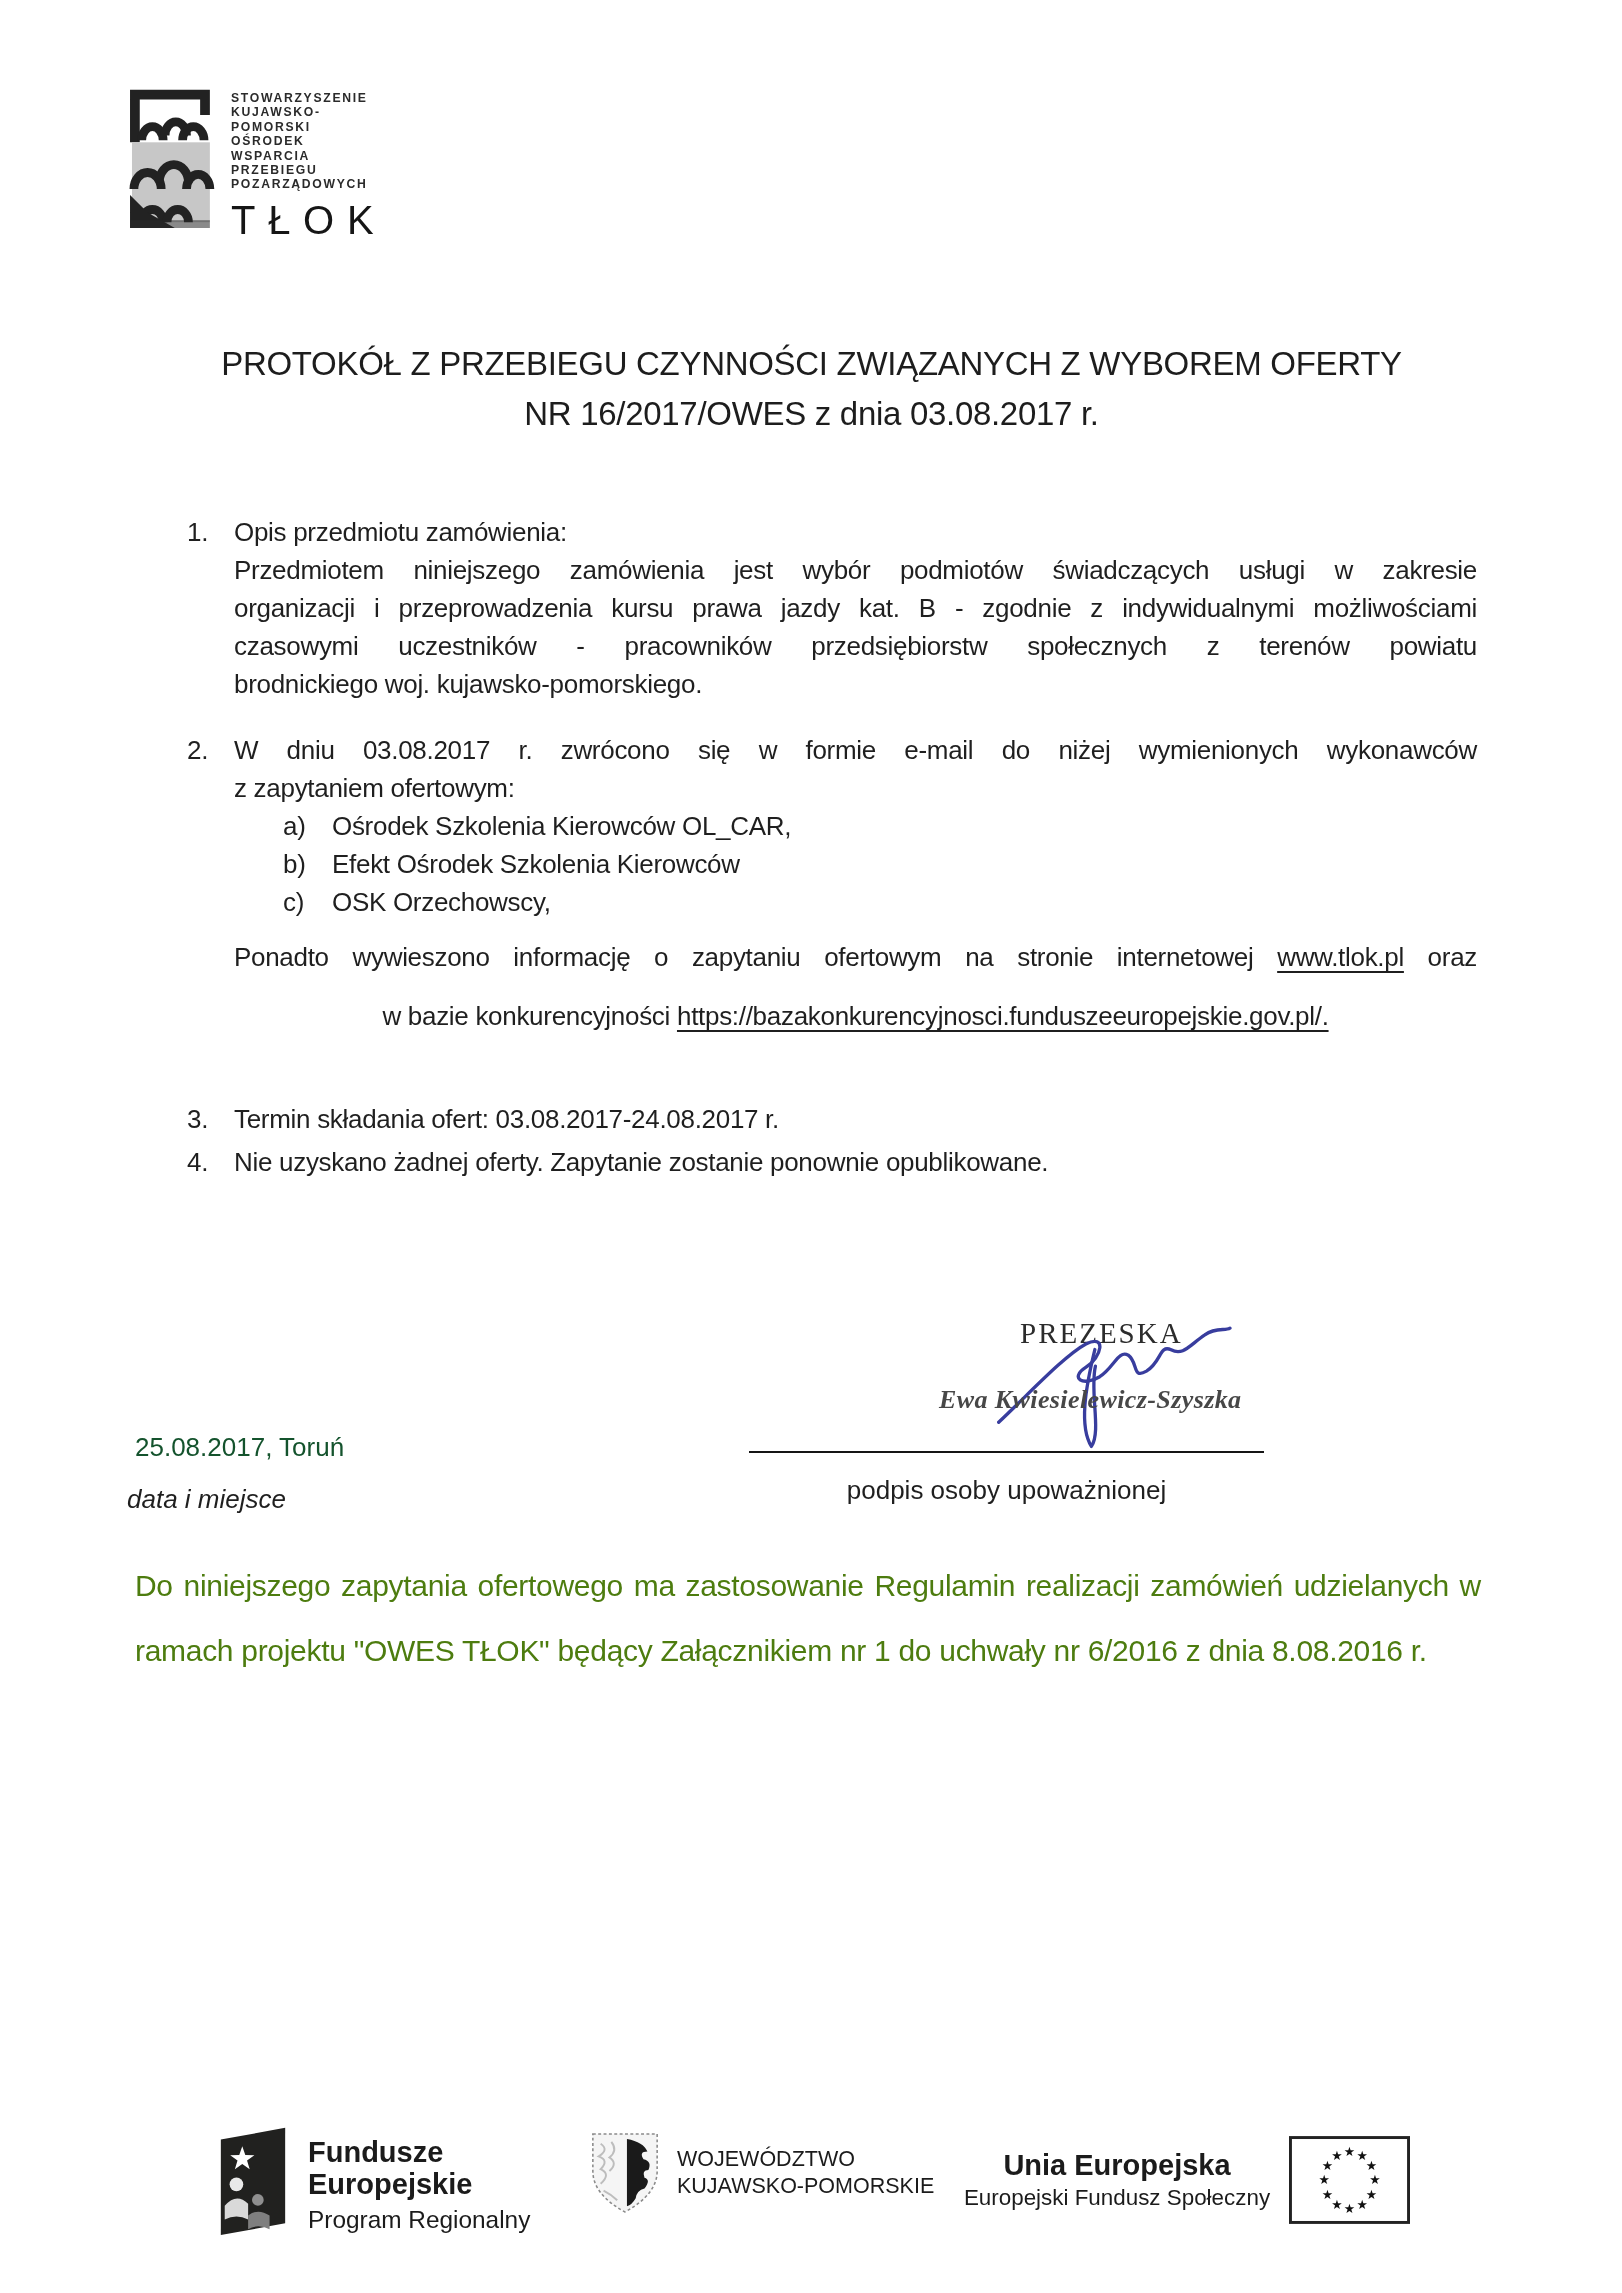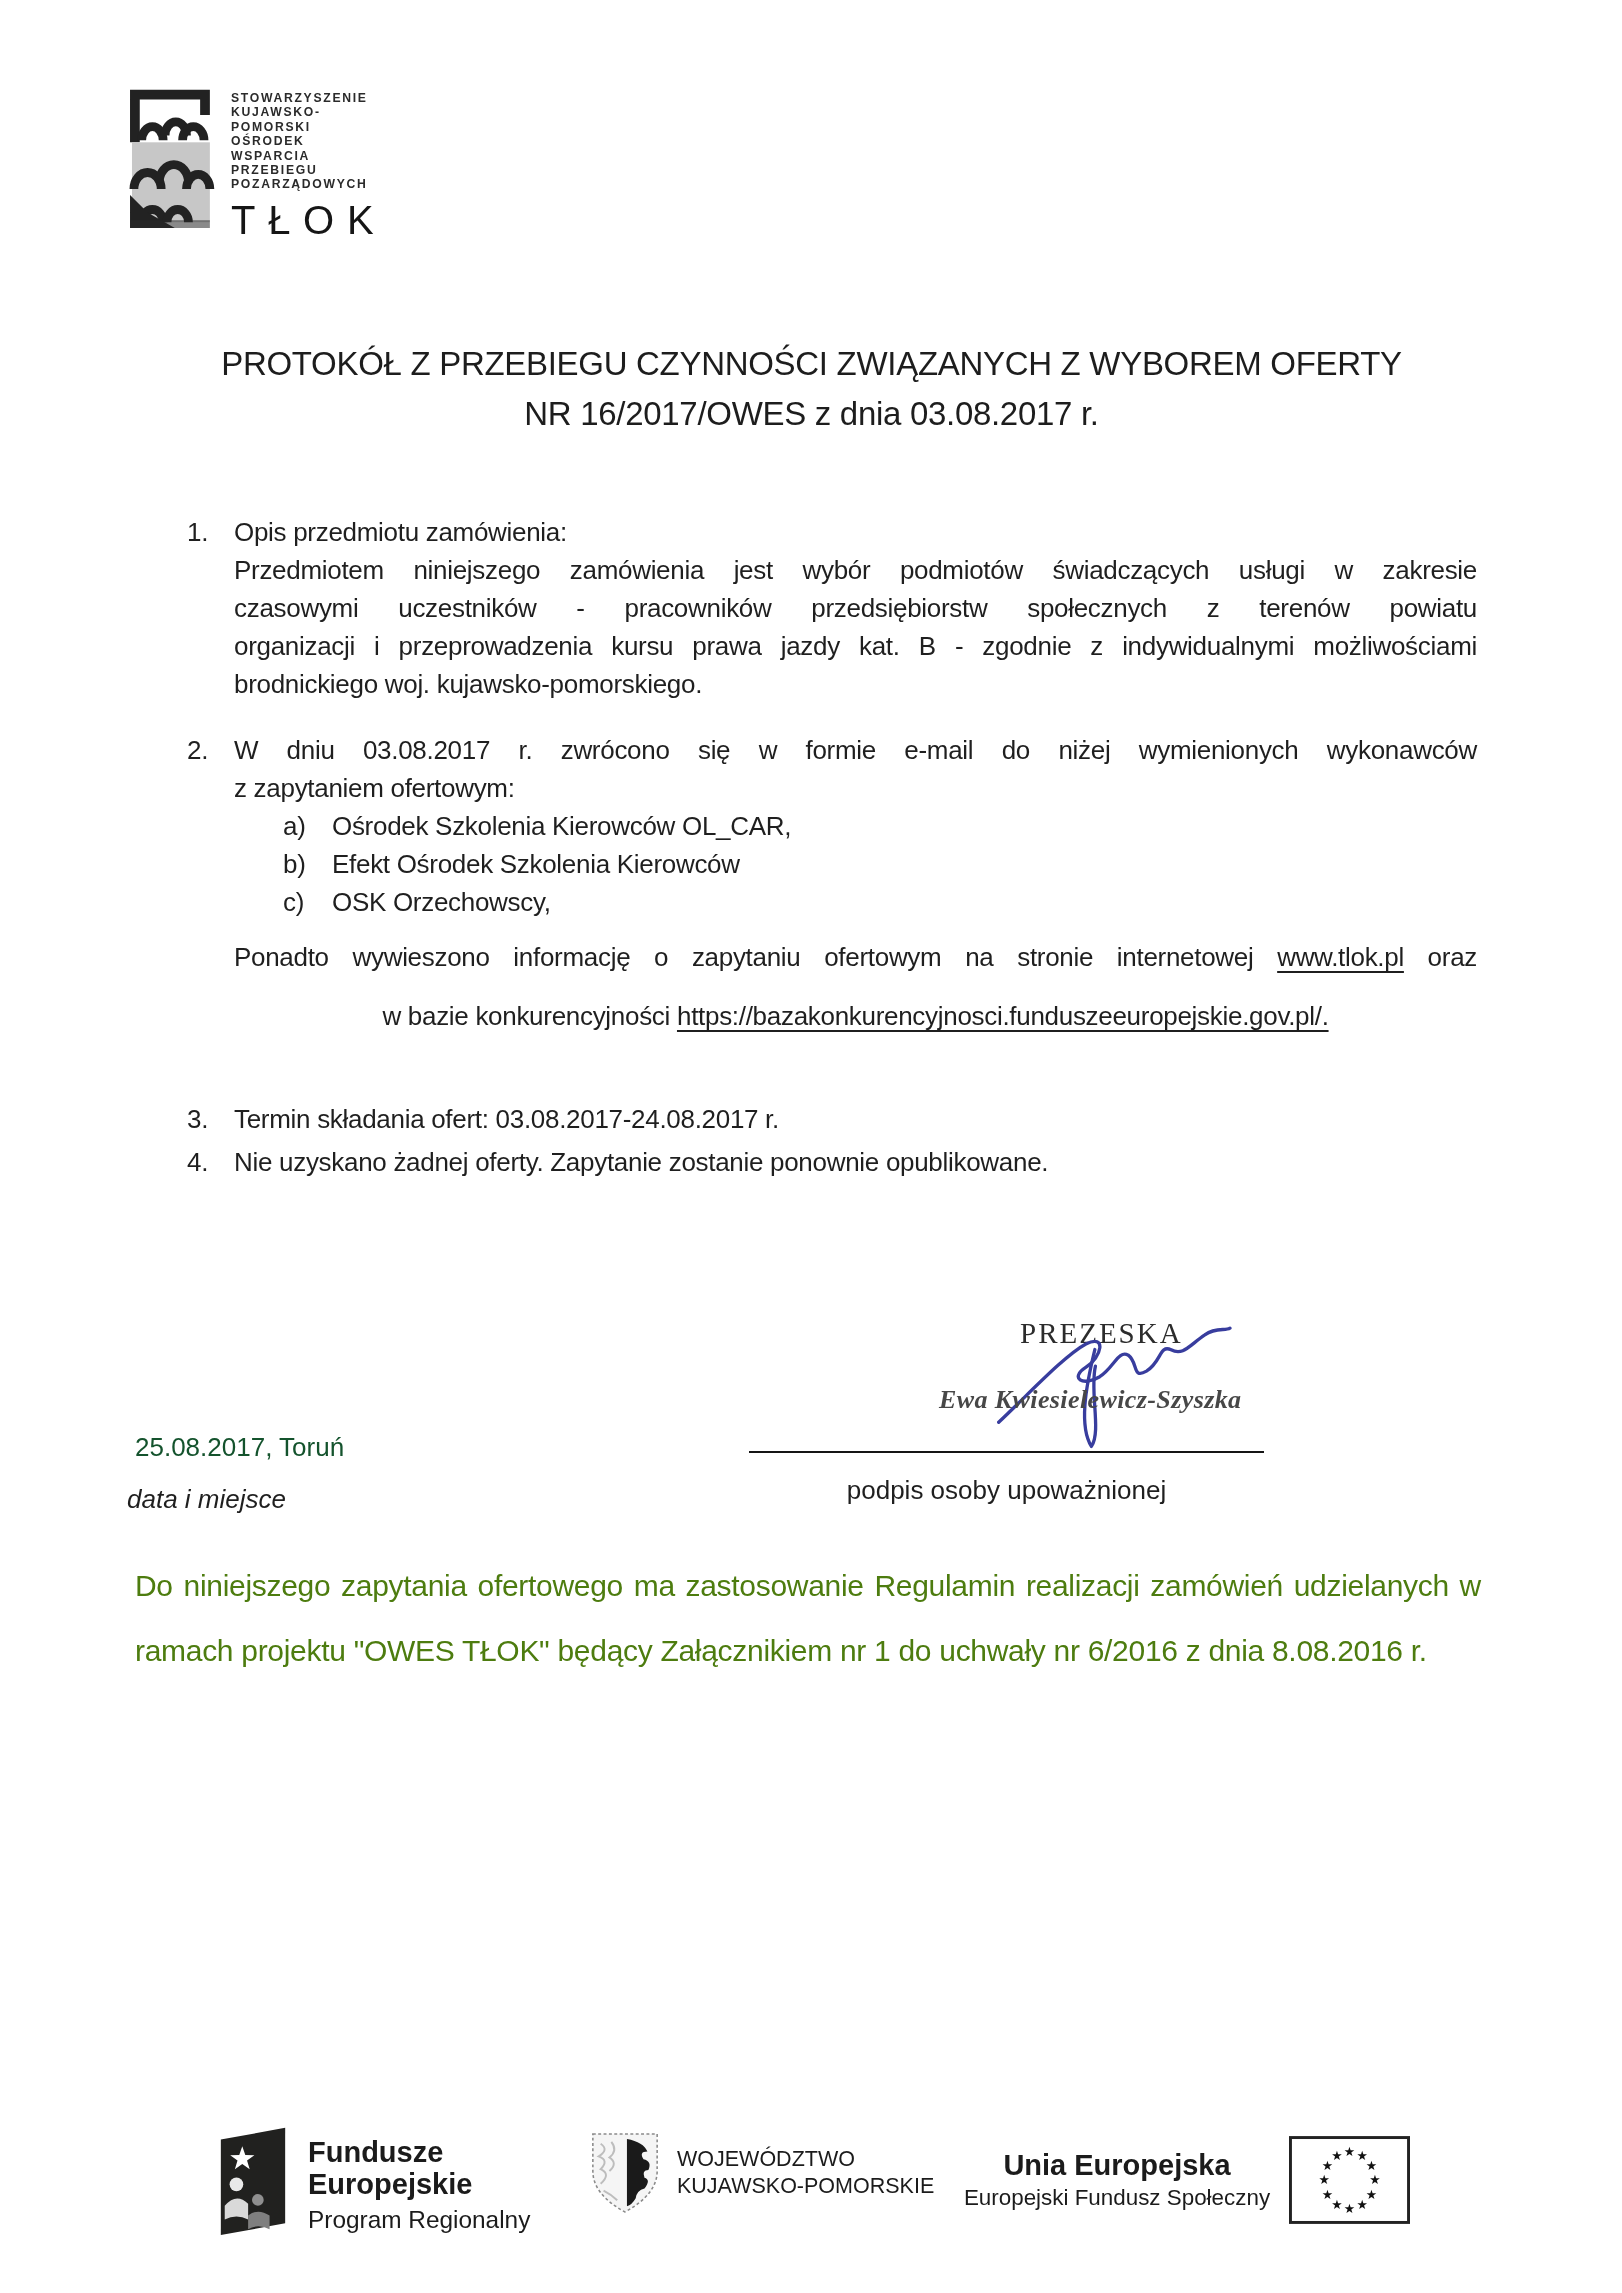"czasowymi uczestników - pracowników" div.jl { order: before "organizacji i przeprowadzenia kursu" -> after "organizacji i przeprowadzenia kursu" }
